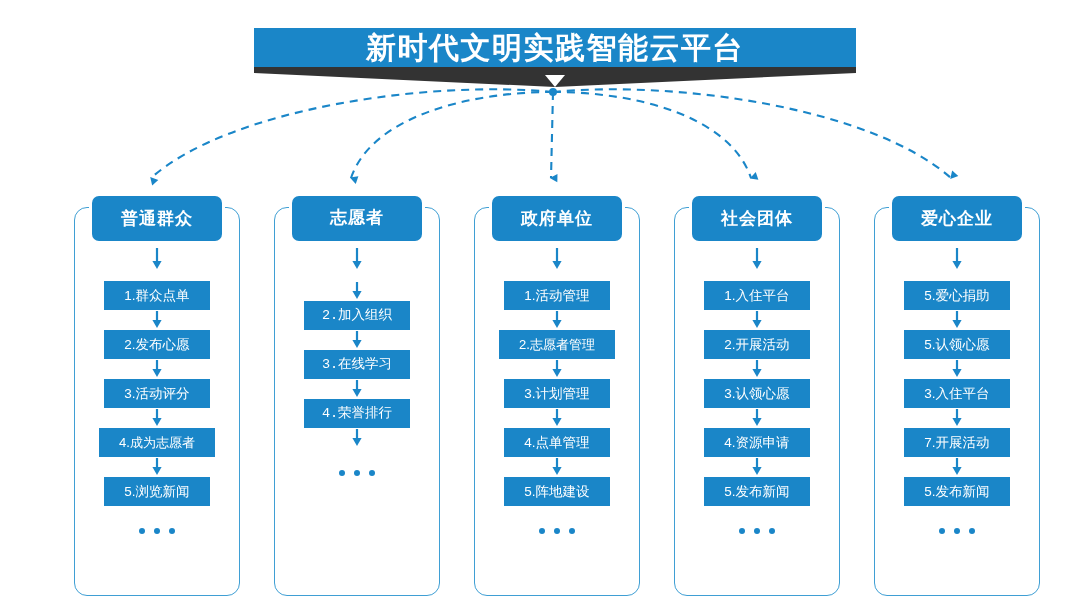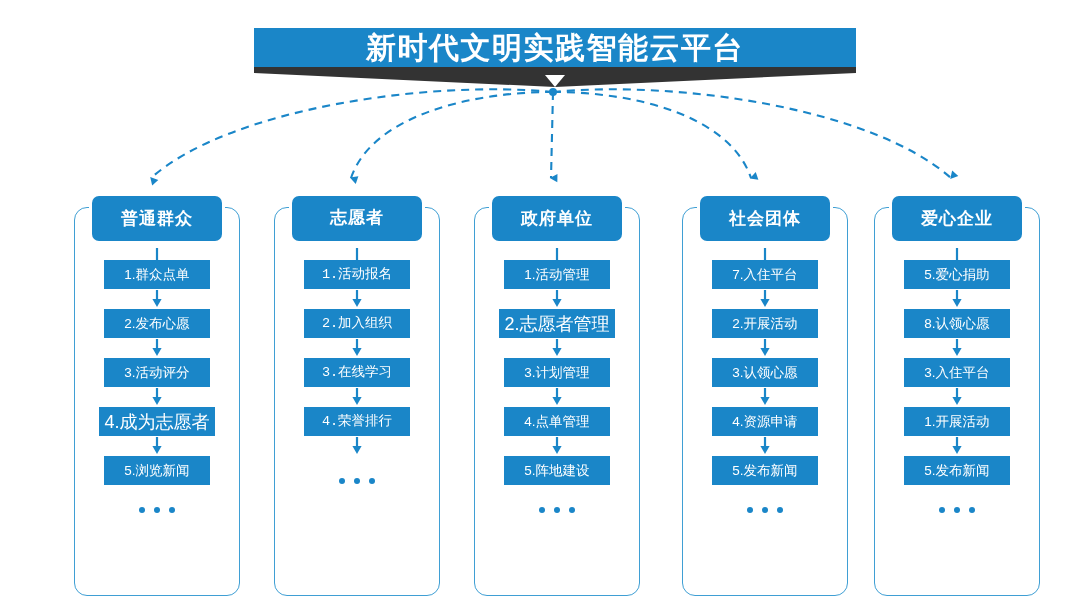"社会团体" .col-3 { margin-left: 8px -> none }
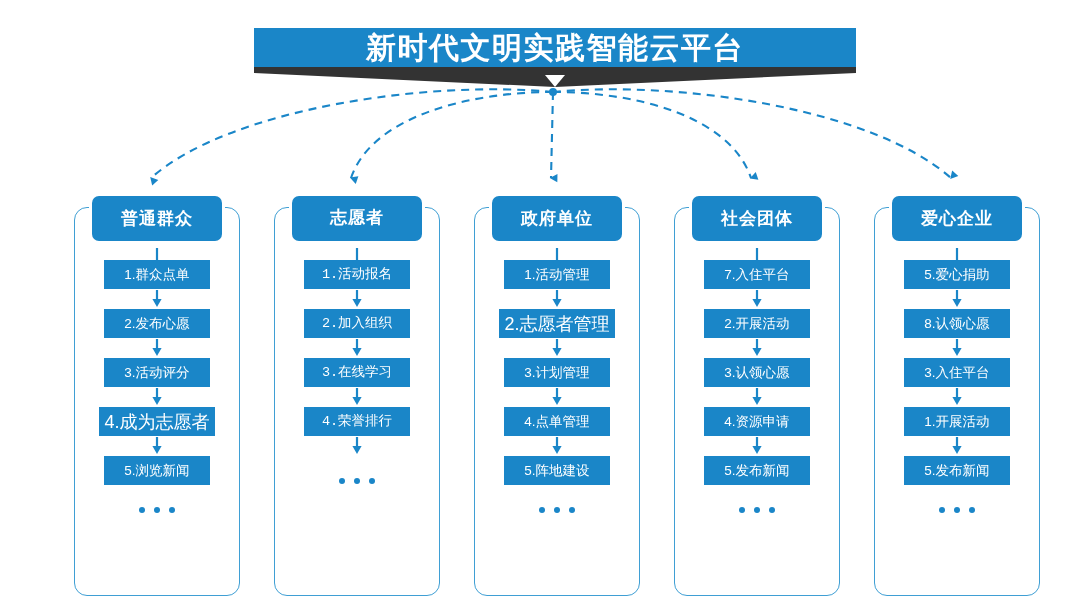"1.群众点单" .items { top: 53px -> 74px }
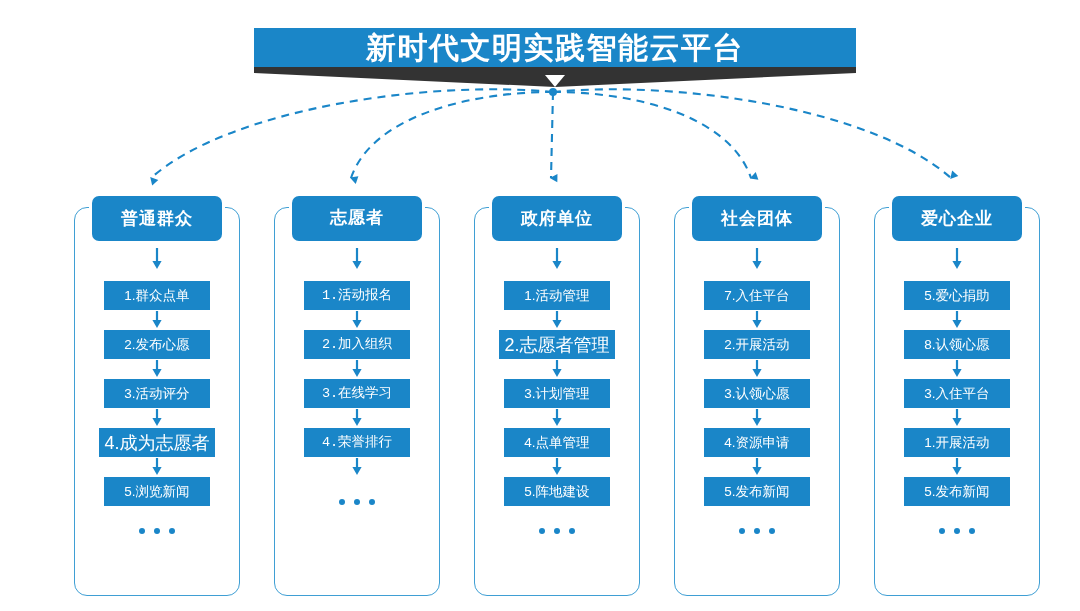"1.活动报名" div.item { html: <div>1.活动报名</div> -> none }
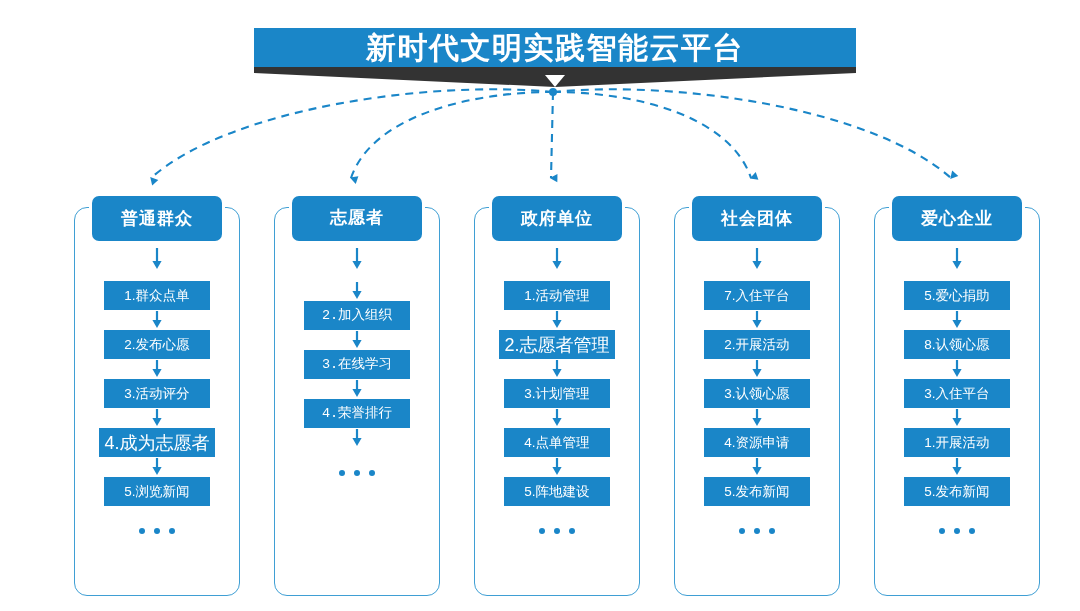"7.入住平台" div.item { text: 7 -> 1 }
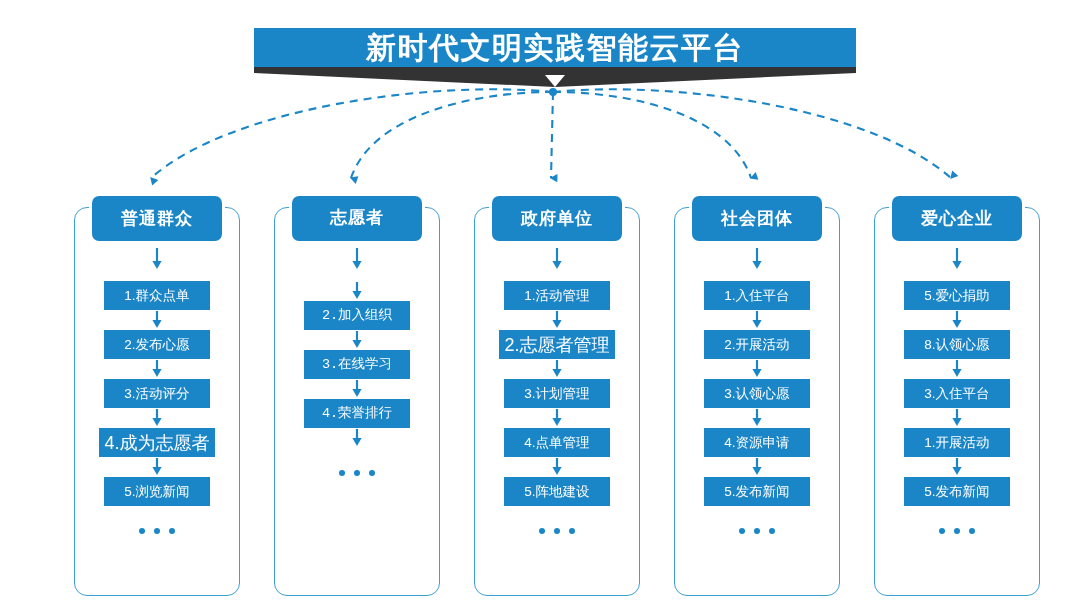"2.志愿者管理" .item.wide { font-size: 18px -> 13px }
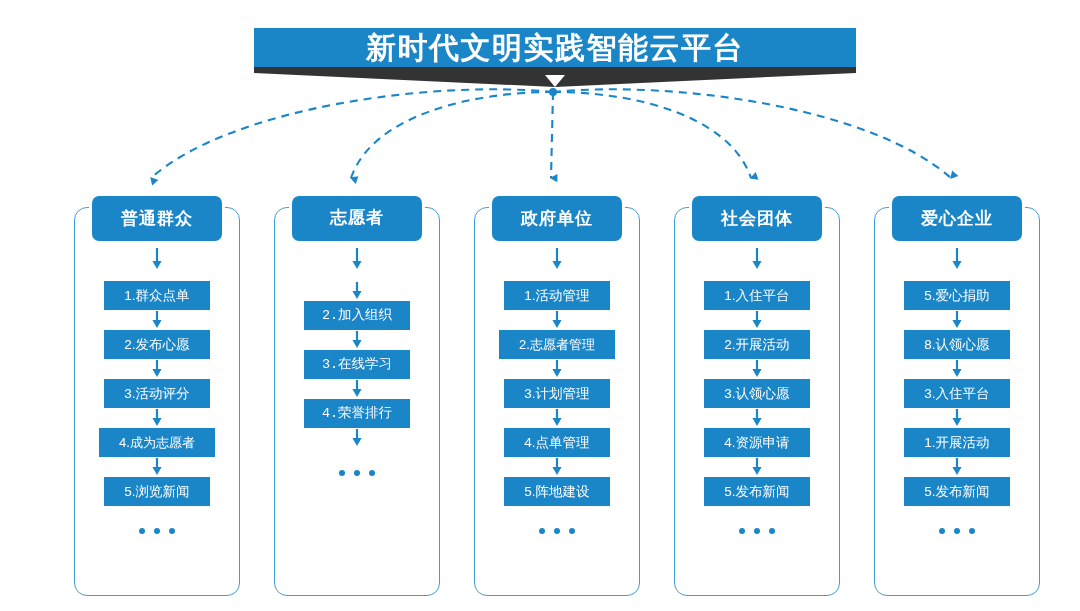"8.认领心愿" div.item { text: 8 -> 5 }
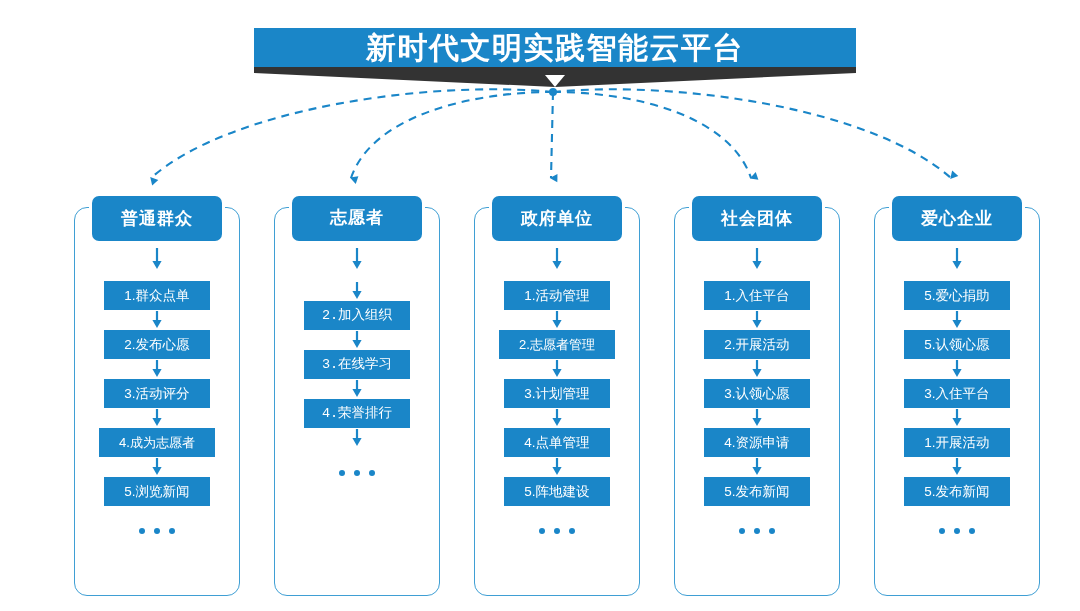"1.开展活动" div.item { text: 1 -> 7 }
